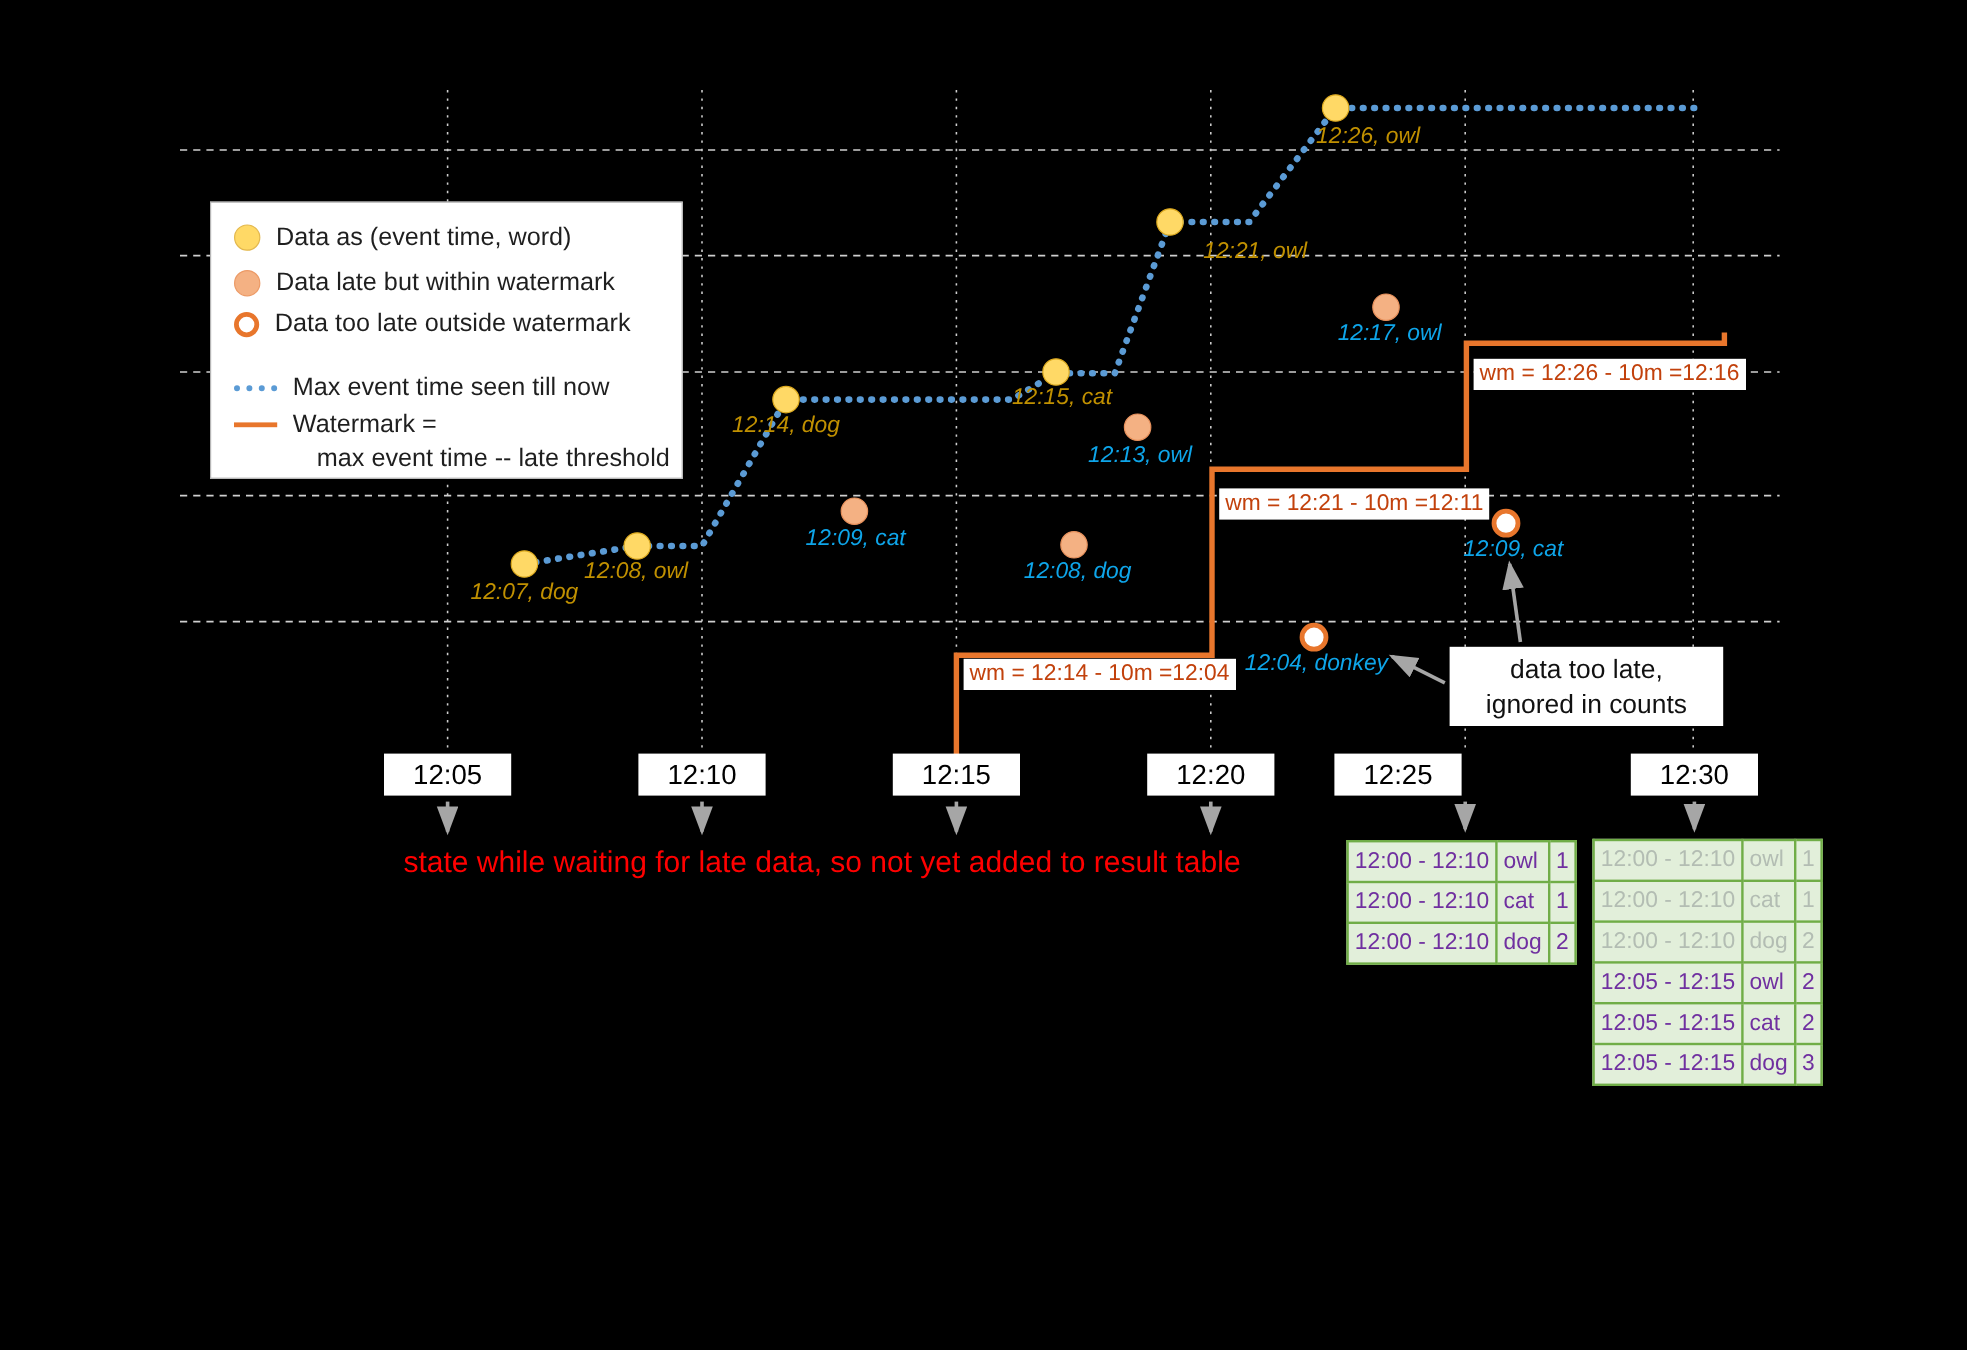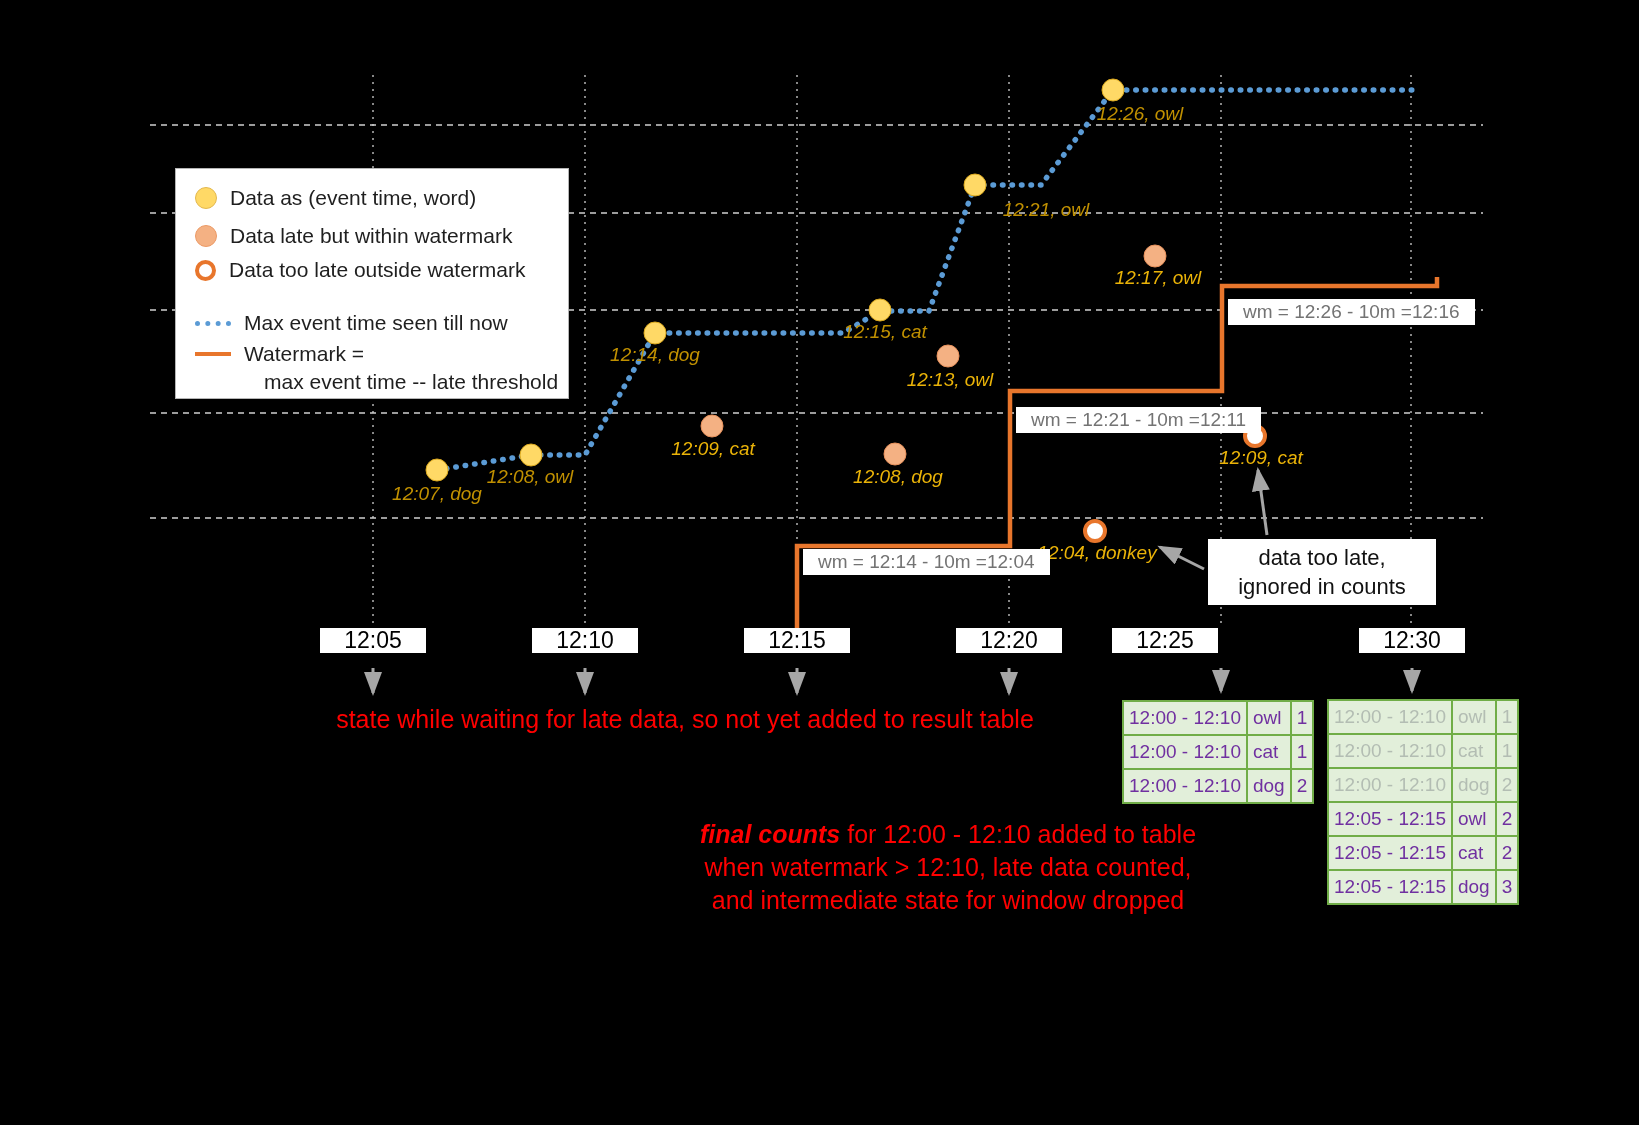"12:17, owl" .lbl-orange { color: #eab308 -> #0ea5e9 }
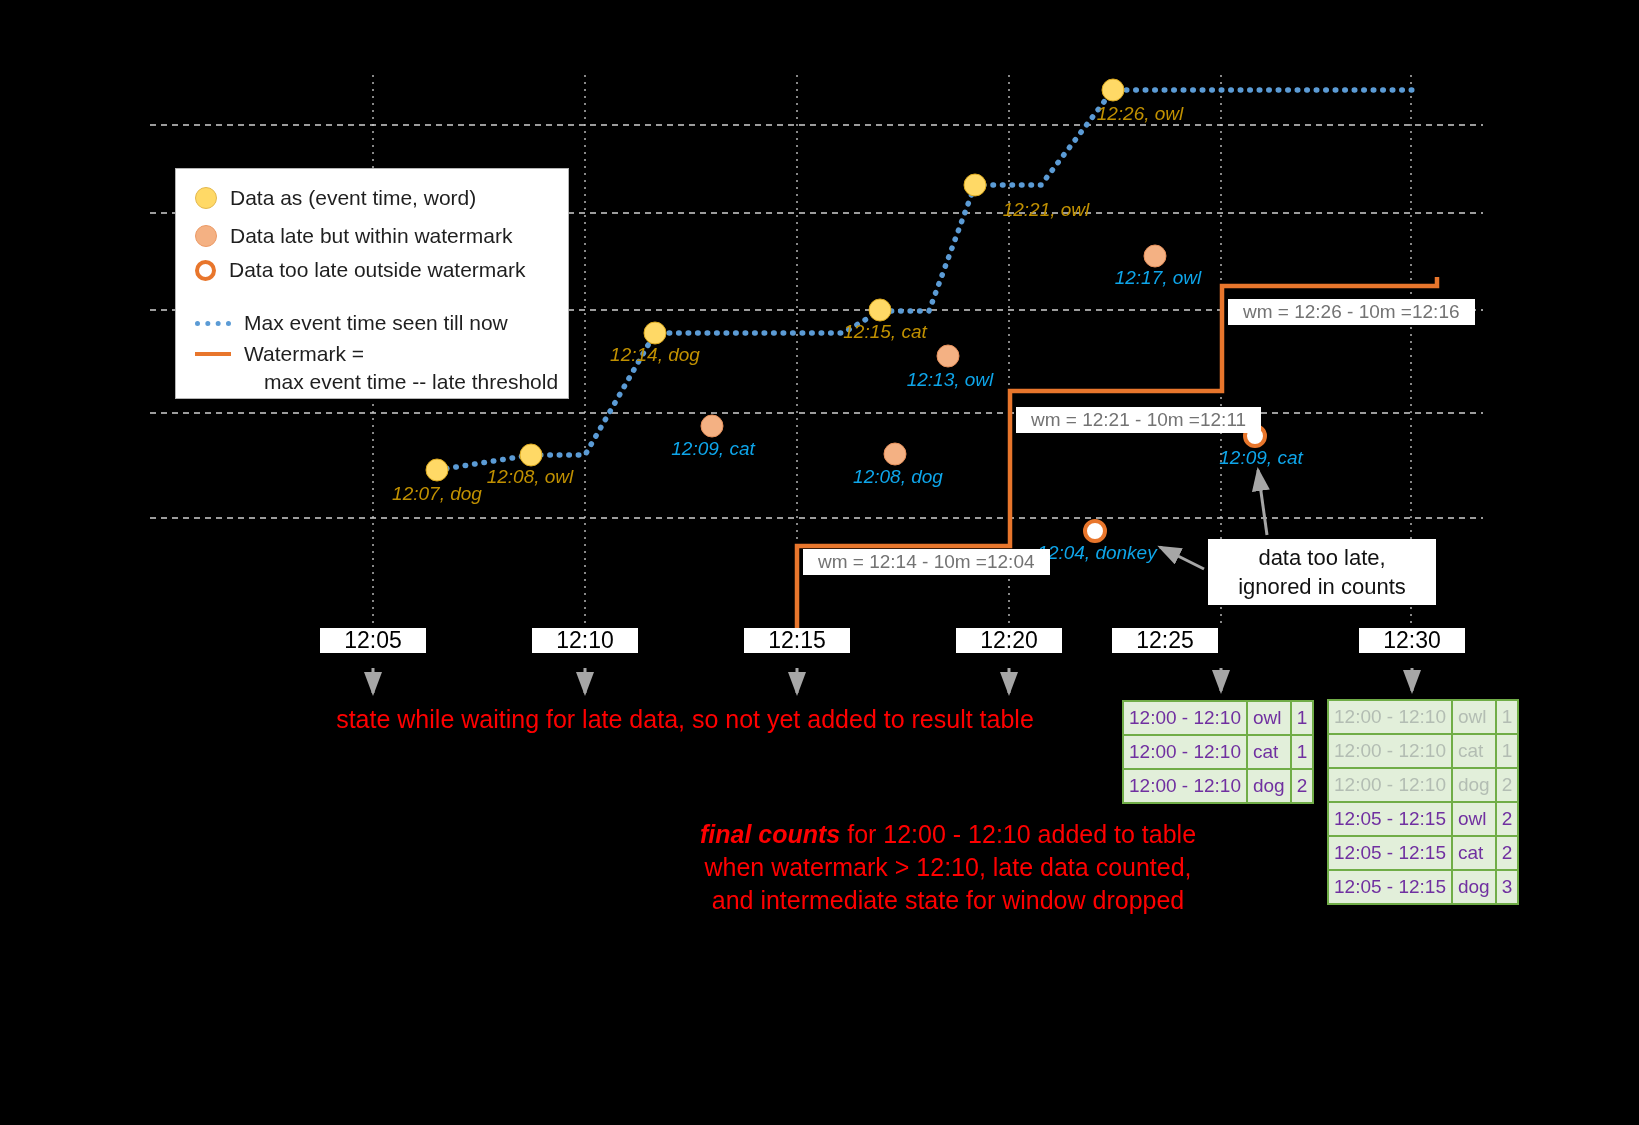"wm = 12:26 - 10m" .wm-label { color: #737373 -> #c2410c; padding: 1px 15px -> 1px 5px }
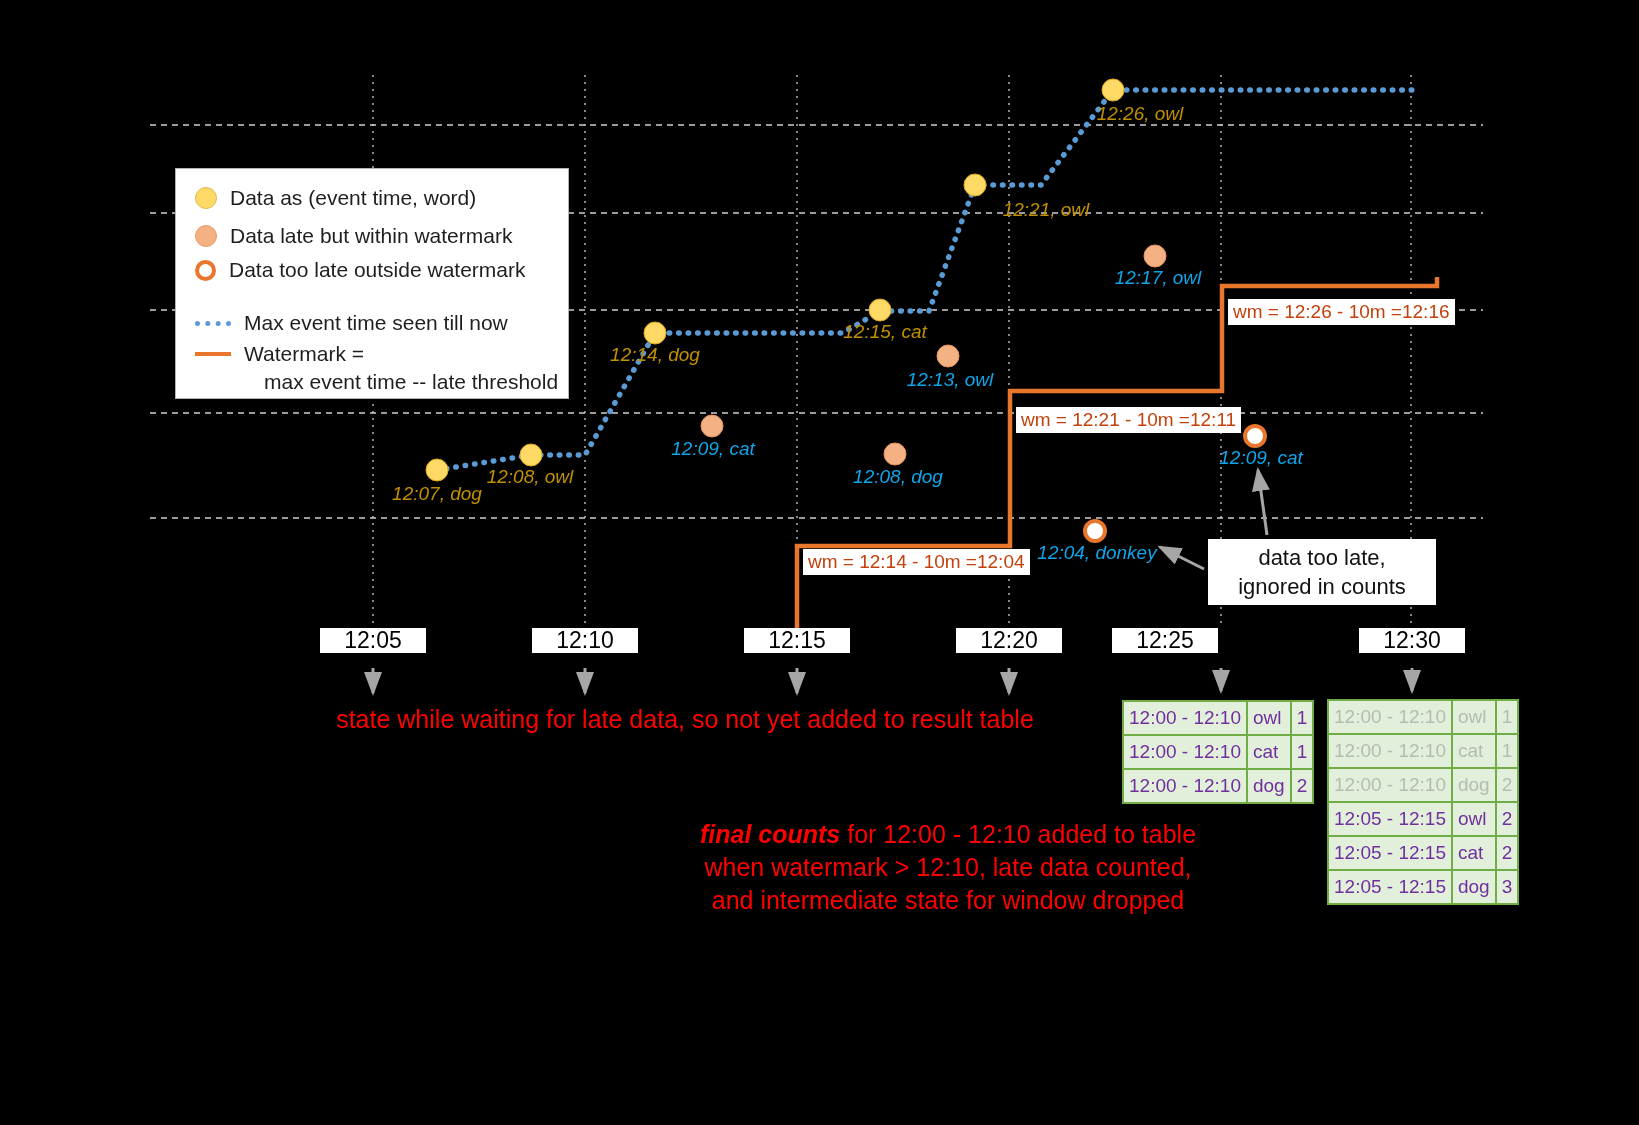"12:05" .tick-box { height: 25px -> 35px }
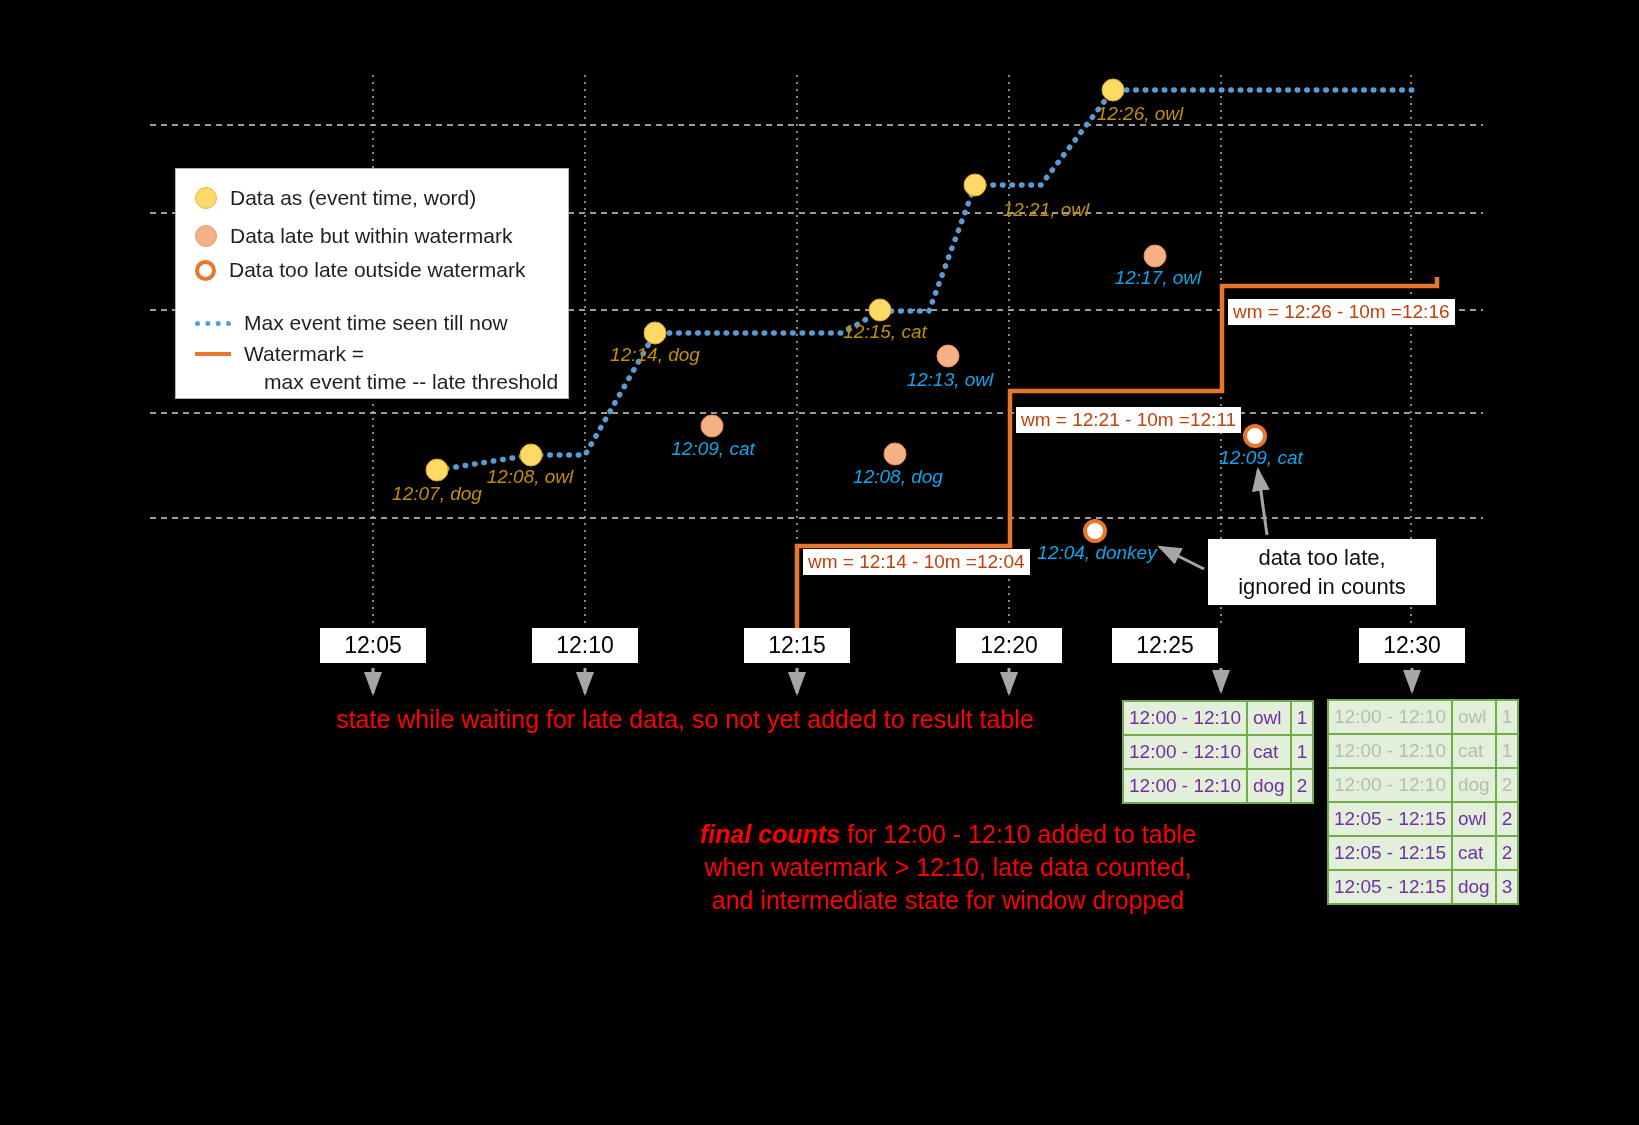"final counts for 12:00 -" div.red-note { html: <div> <div> <span>final counts</span><span> for 12:00 - 12:10 added to table</span> </div> <div>when watermark &gt; 12:10, late data counted,</div> <div>and intermediate state for window dropped</div> </div> -> none }
